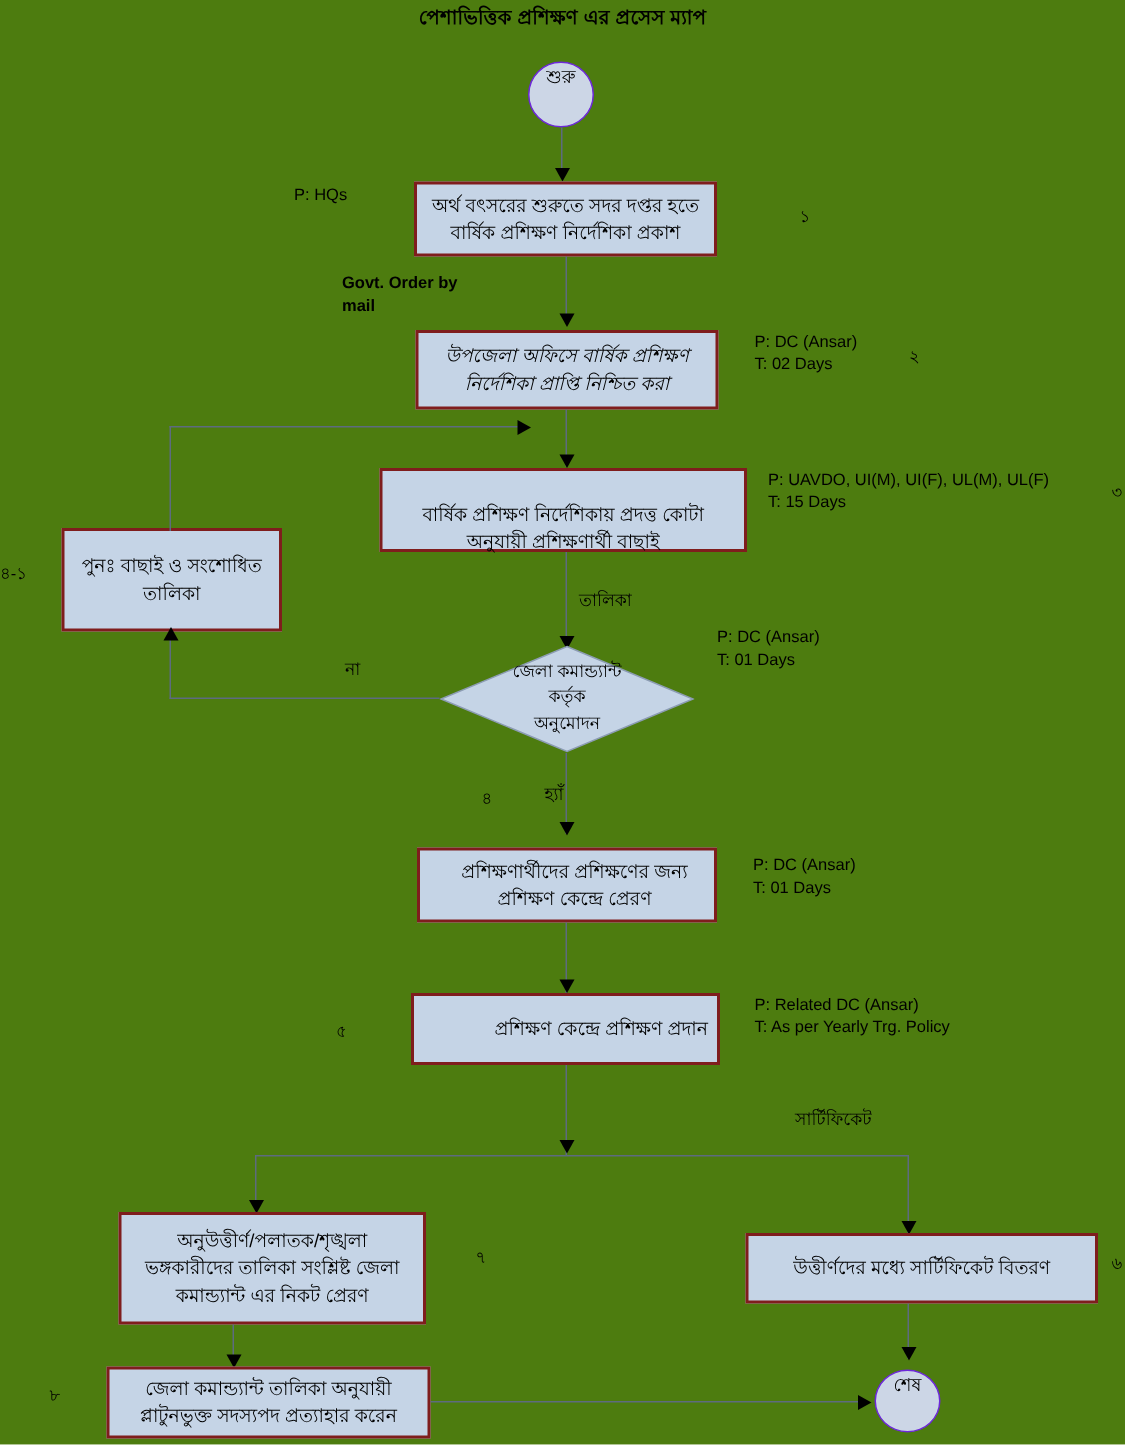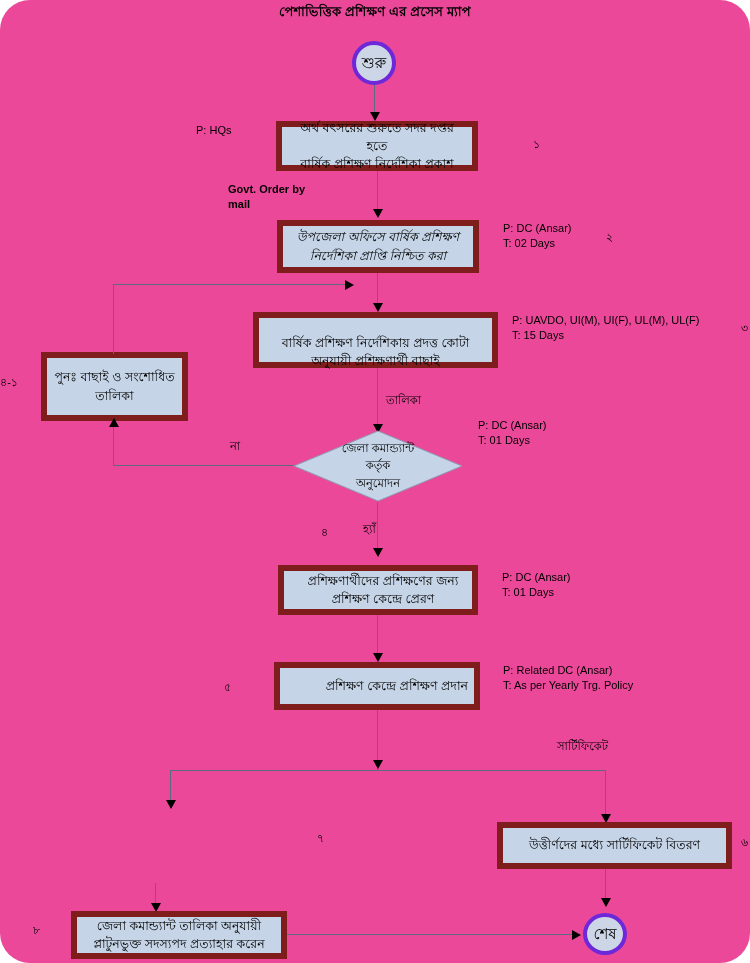"পেশাভিত্তিক প্রশিক্ষণ এর প্রসেস ম্যাপ" #canvas { background: #ec4899 -> #4d7c0f; border-radius: 30px -> none }
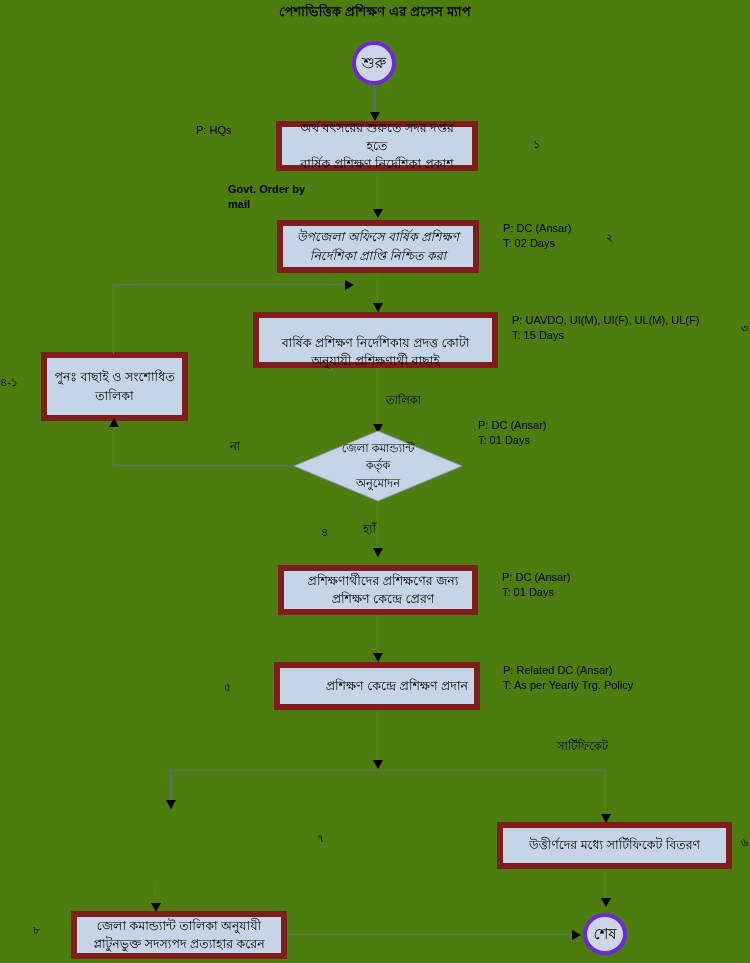"শুরু" .ellipse { align-items: center -> none; border: 4px solid #6d28d9 -> 1px solid #6d28d9; font-size: 15px -> 12px }
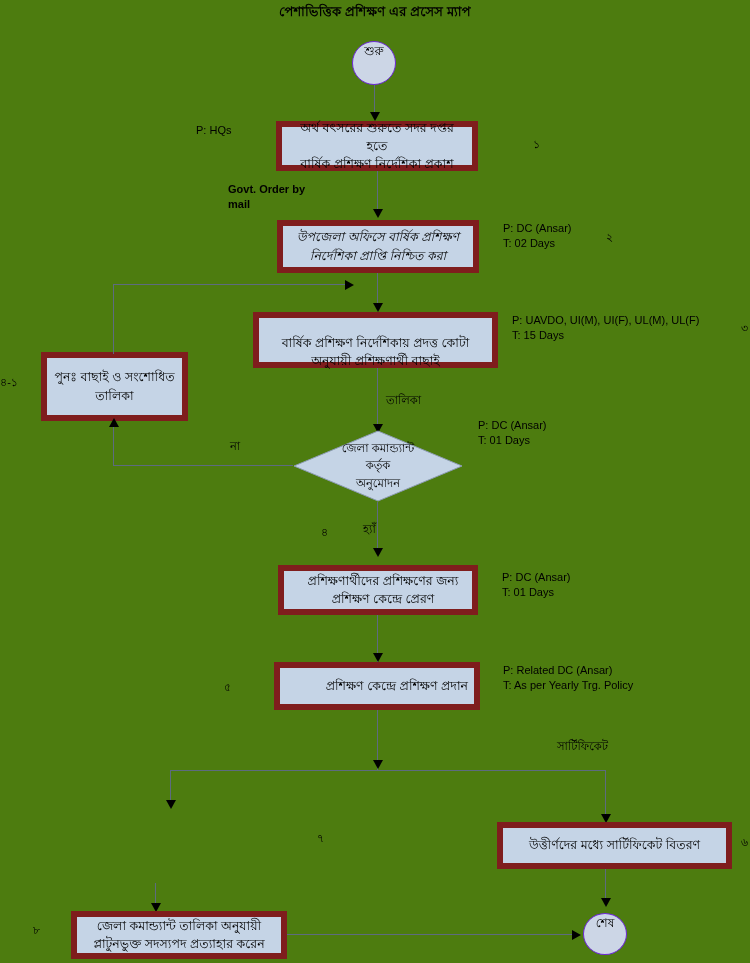"অর্থ বৎসরের শুরুতে সদর দপ্তর" .node { border: 6px solid #7f1d1d -> 2px solid #7f1d1d }
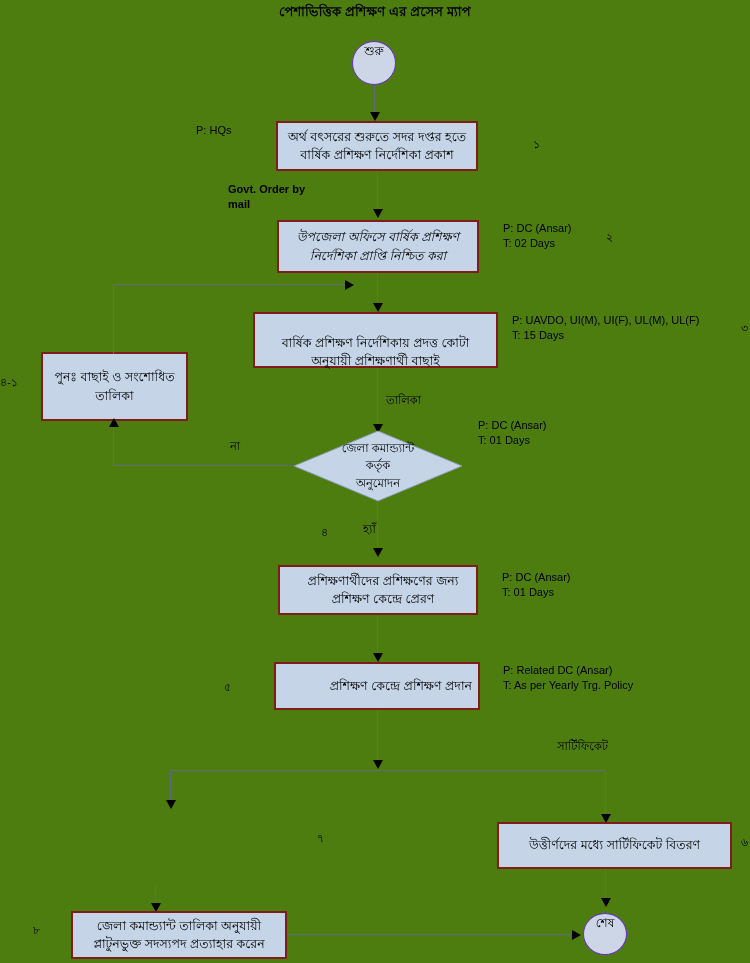"সার্টিফিকেট" div.edge-label { margin-left: 27px -> none }
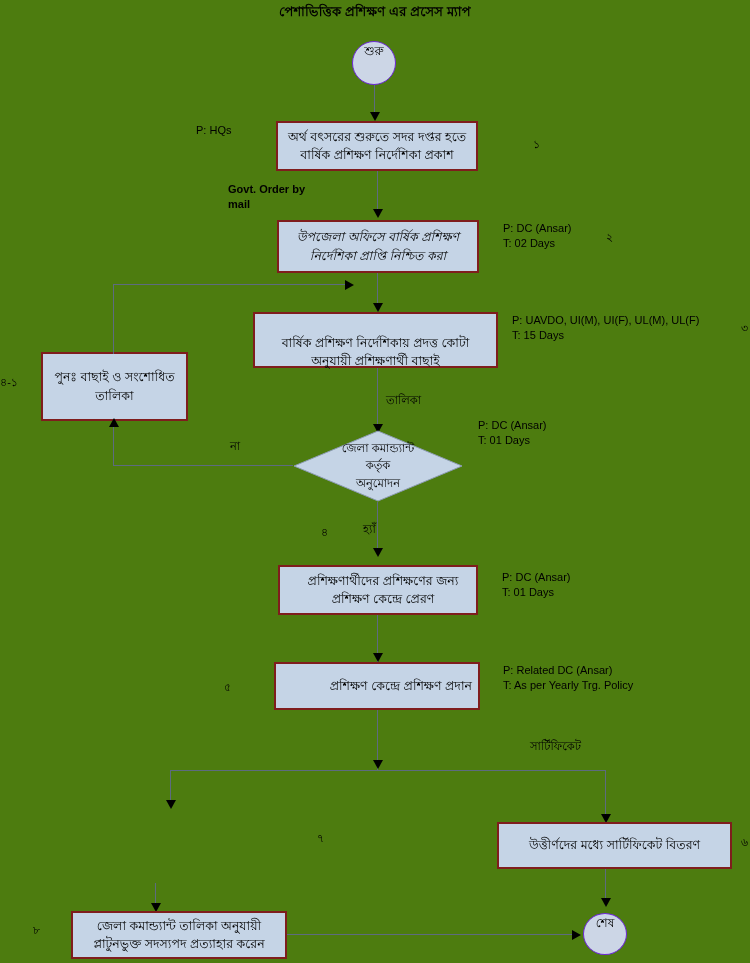"অনুউত্তীর্ণ/পলাতক/শৃঙ্খলা" div.node { html: none -> <div> <span>অনুউত্তীর্ণ/পলাতক/শৃঙ্খলা ভঙ্গকারীদের তালিকা সংশ্লিষ্ট জেলা কমান্ড্যান্ট এর নিকট প্রেরণ</span> </div> }
